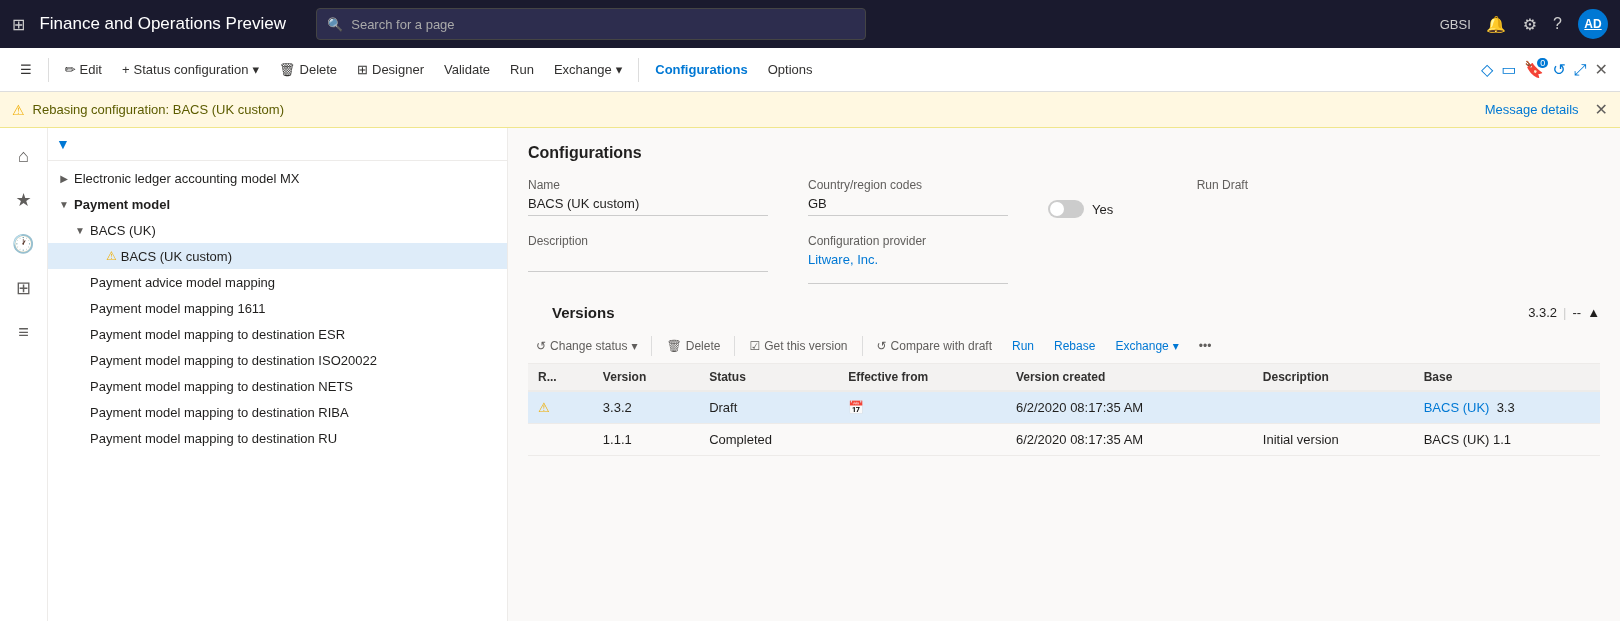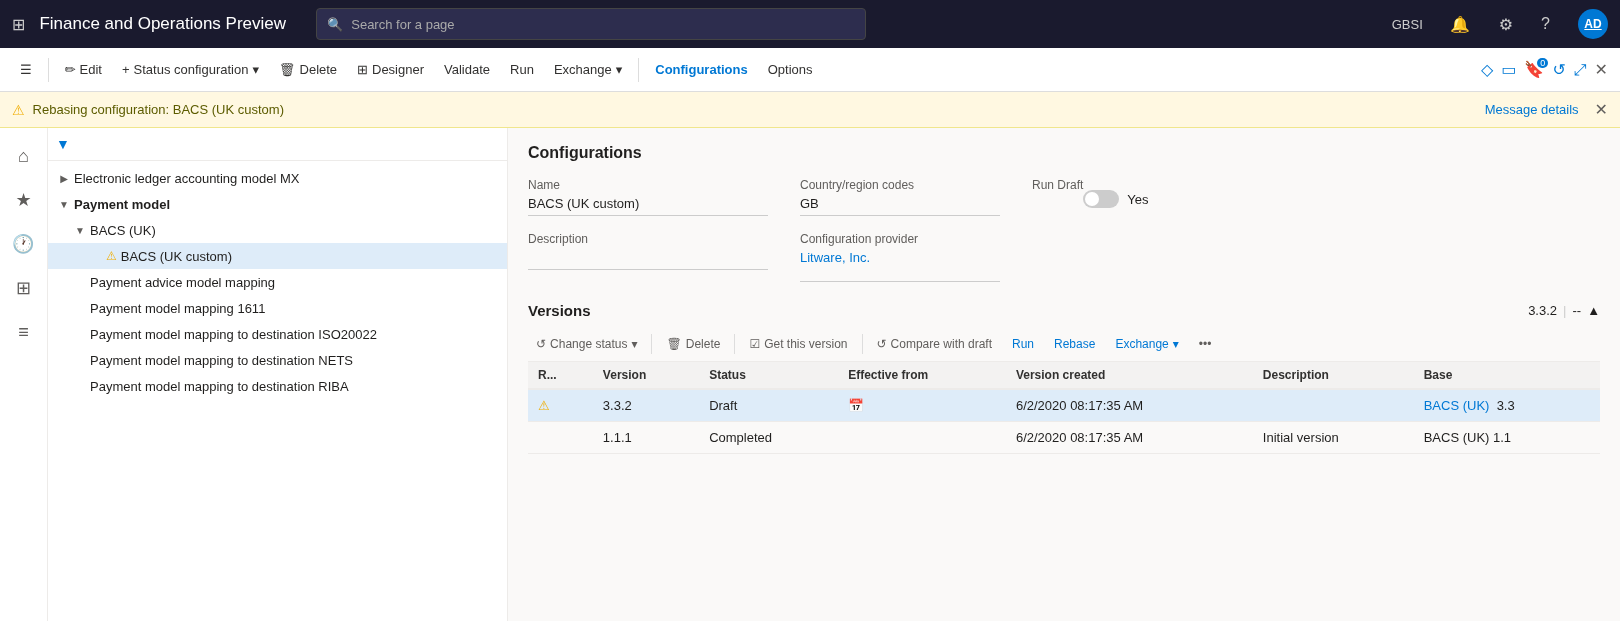"GBSI" .top-bar-right { gap: 28px -> 16px }
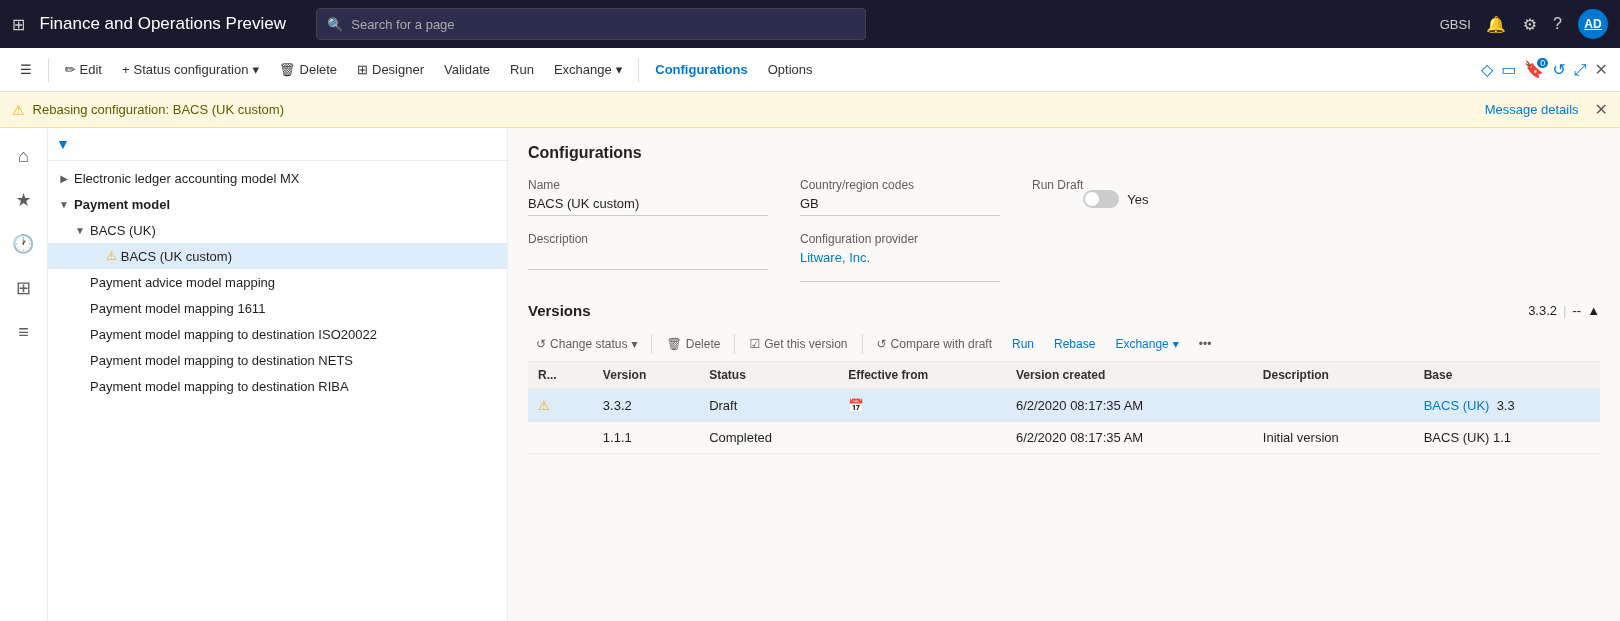"Name" .config-fields { gap: 16px 32px -> 16px 40px }
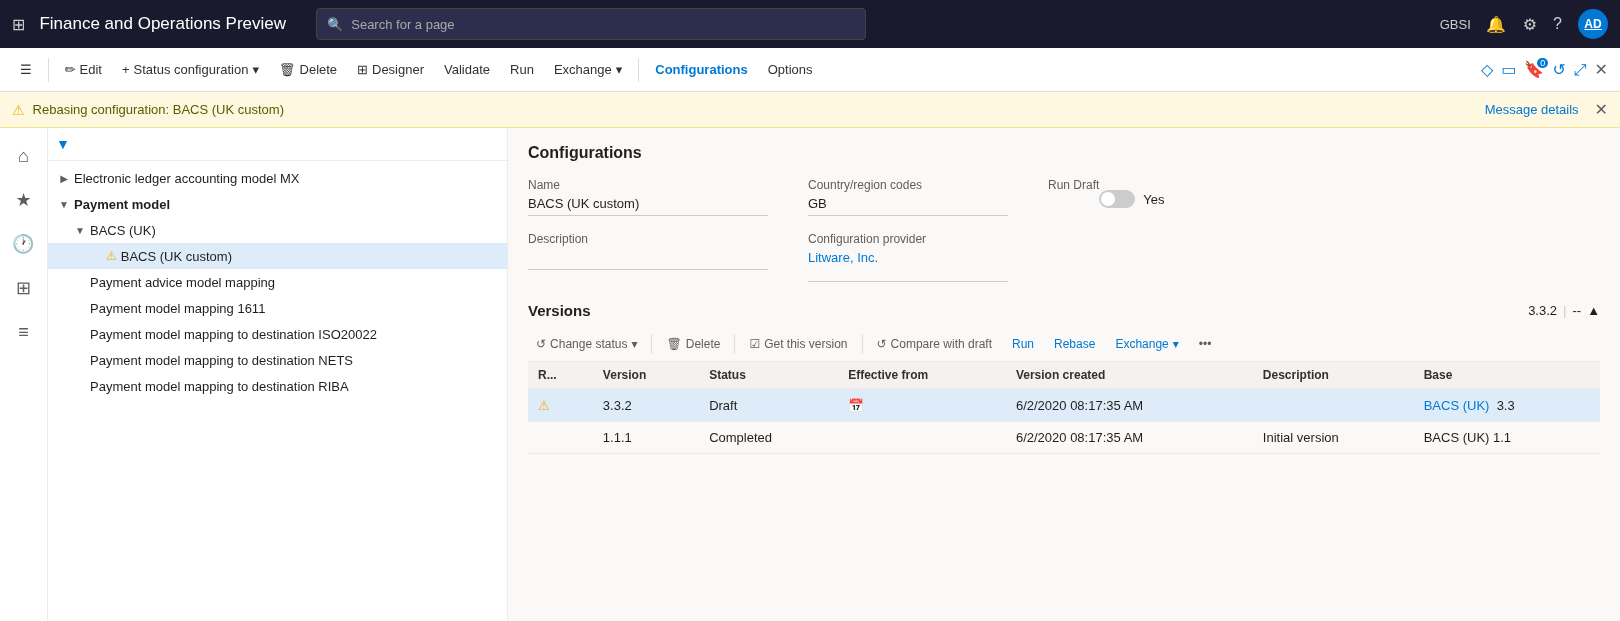"Run Draft" .toggle-group { flex-direction: row -> column }
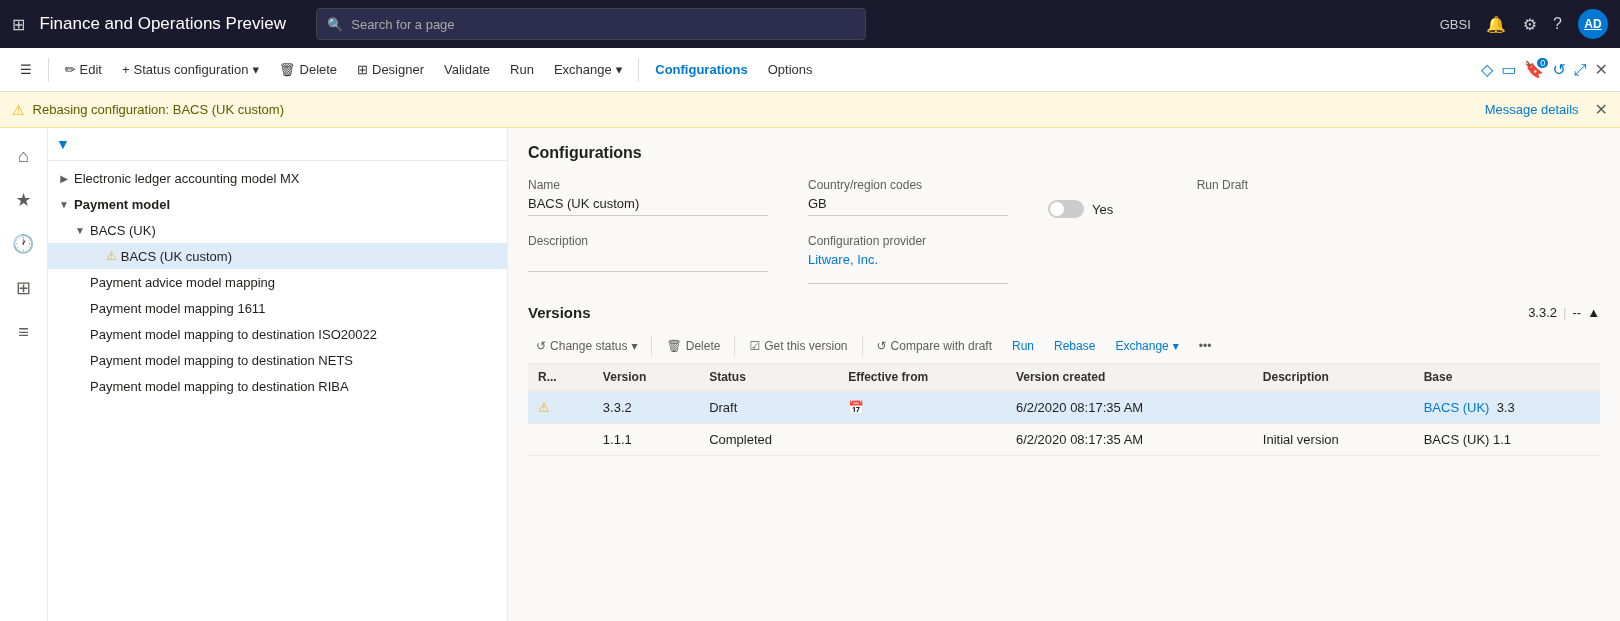"Versions" .versions-header { margin-left: none -> 24px }
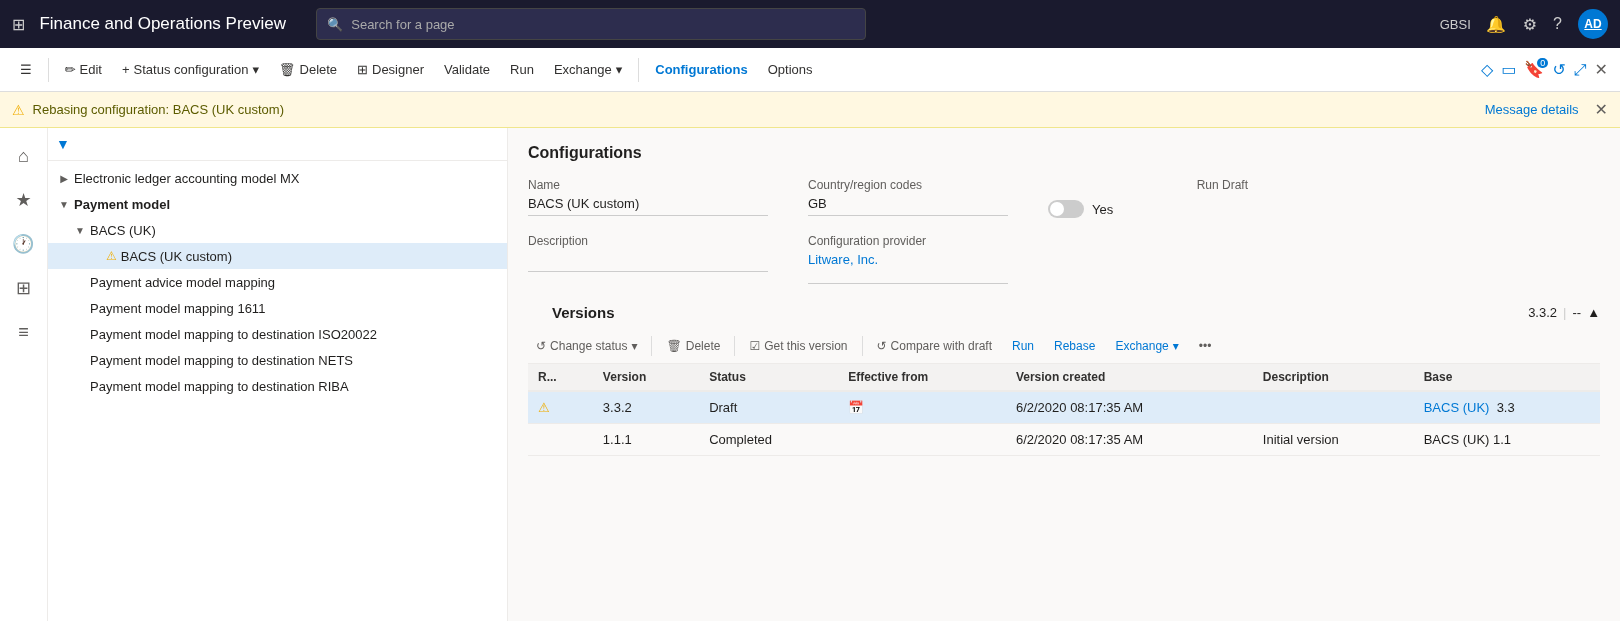"Payment model mapping to destination ESR" div.tree-item { html: none -> <div> <span></span> <span>Payment model mapping to destination ESR</span> </div> }
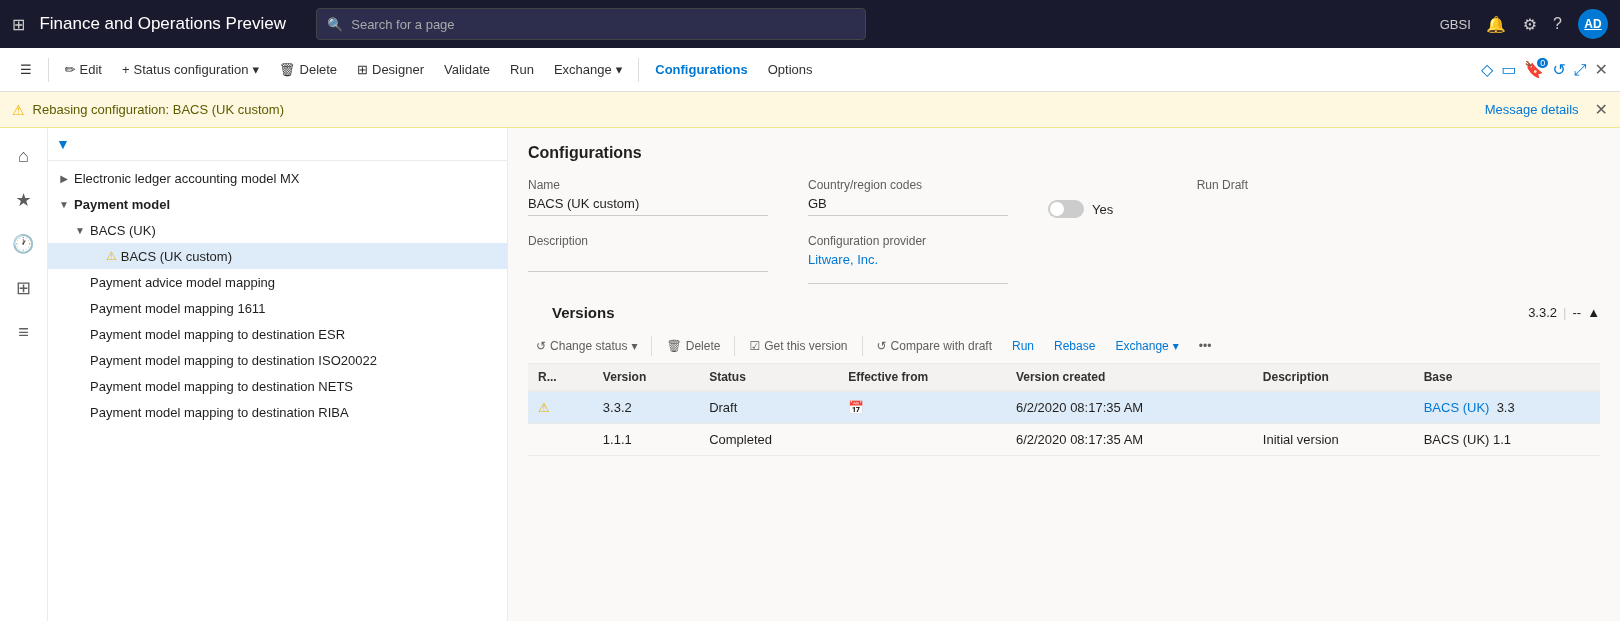"Payment model mapping to destination RU" div.tree-item { html: none -> <div> <span></span> <span>Payment model mapping to destination RU</span> </div> }
